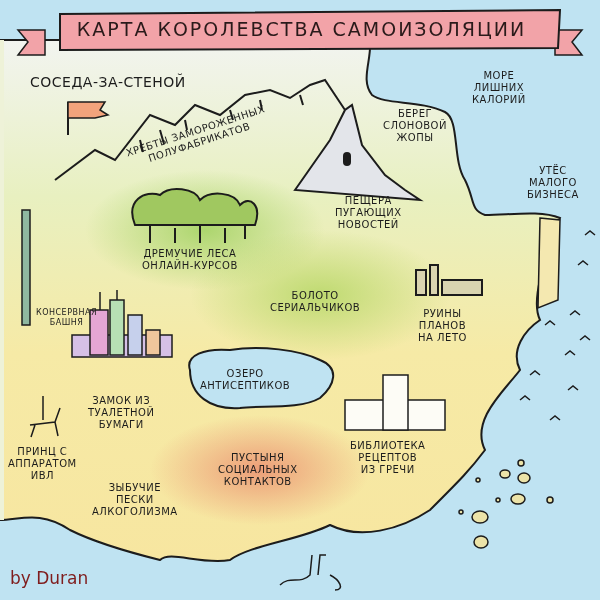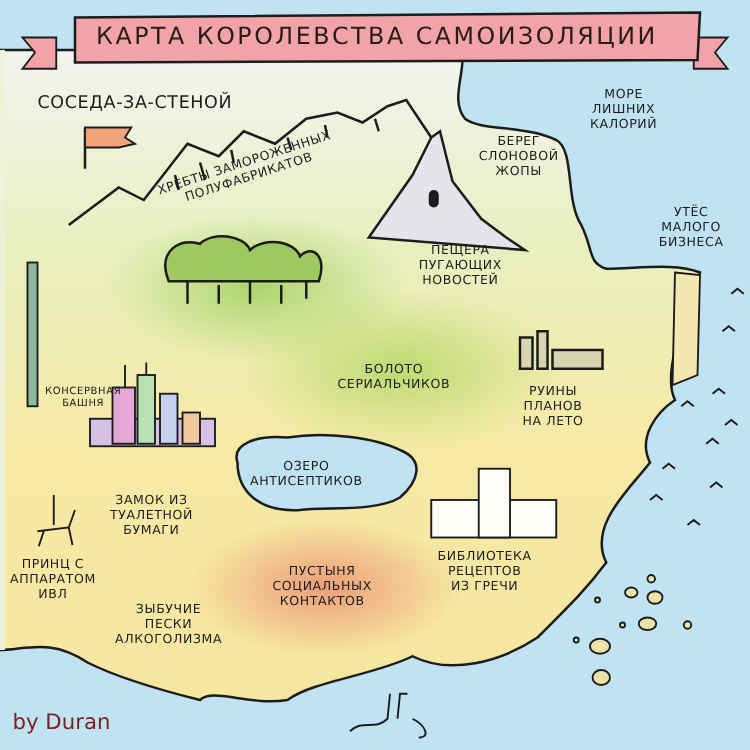"ДРЕМУЧИЕ ЛЕСА" div.lbl { html: none -> <div> <span>ДРЕМУЧИЕ ЛЕСА</span> <span>ОНЛАЙН-КУРСОВ</span> </div> }
